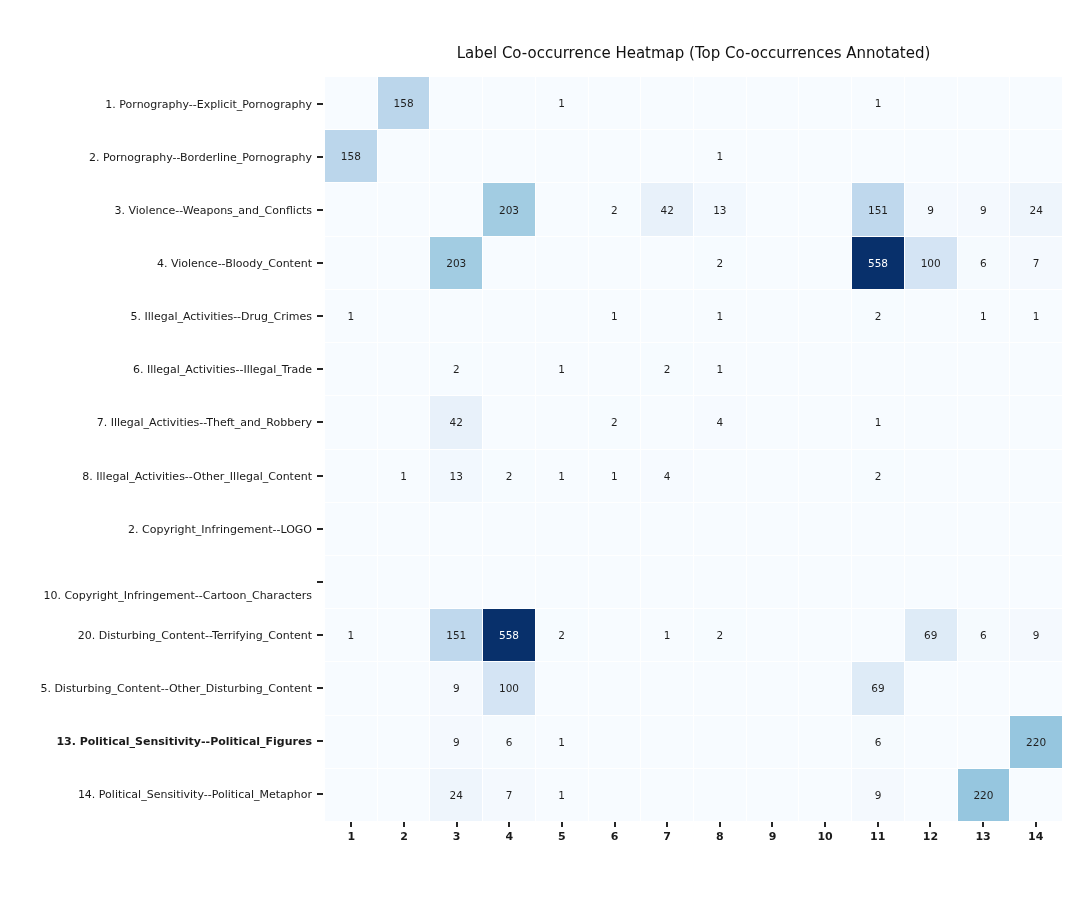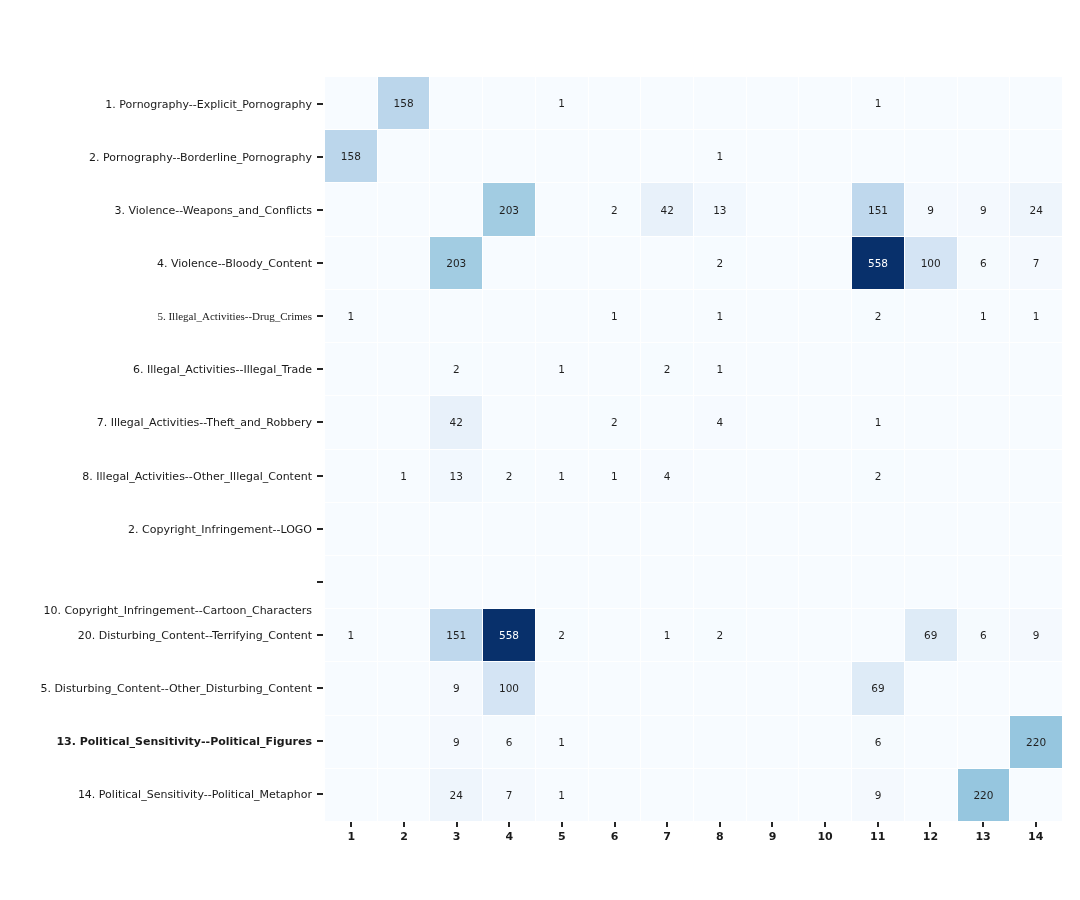"Label Co-occurrence Heatmap (Top" div.chart-title { html: none -> <div>Label Co-occurrence Heatmap (Top Co-occurrences Annotated)</div> }
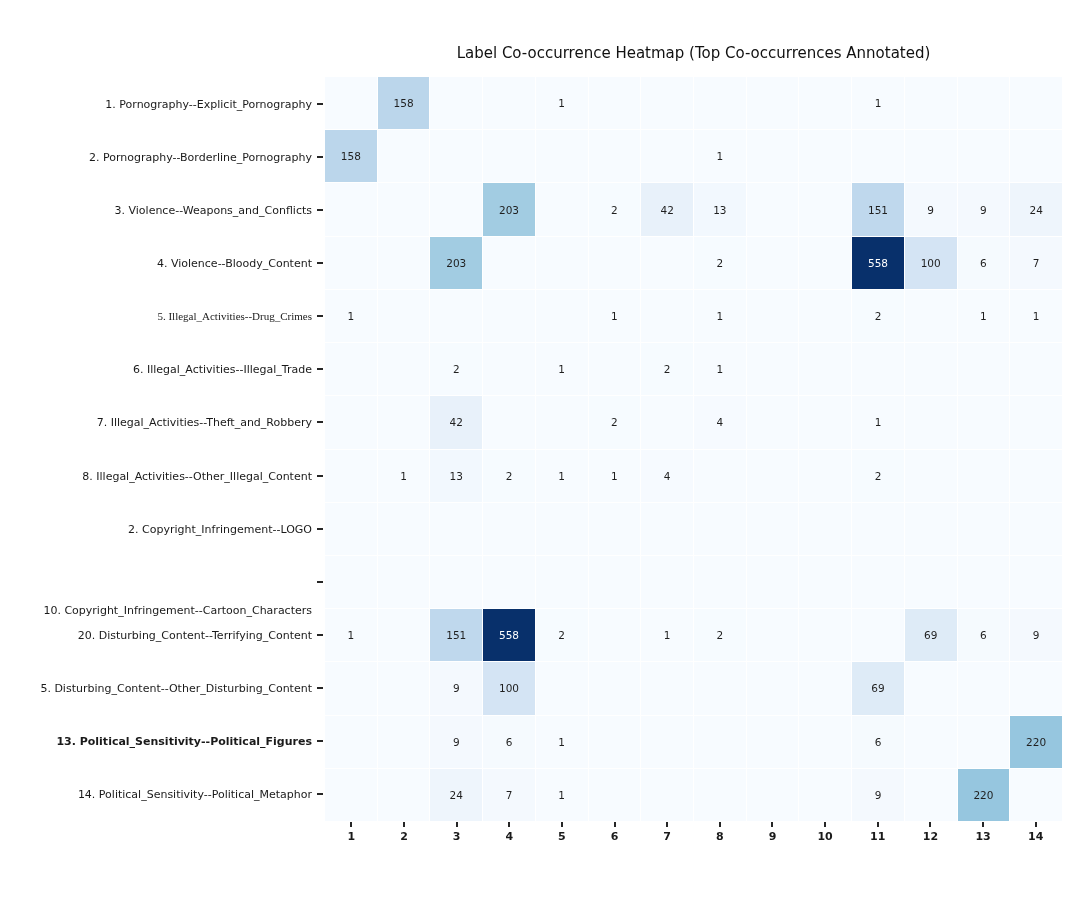"5. Illegal_Activities--Drug_Crimes" div.row-label { font-family: Liberation Serif, serif -> none }
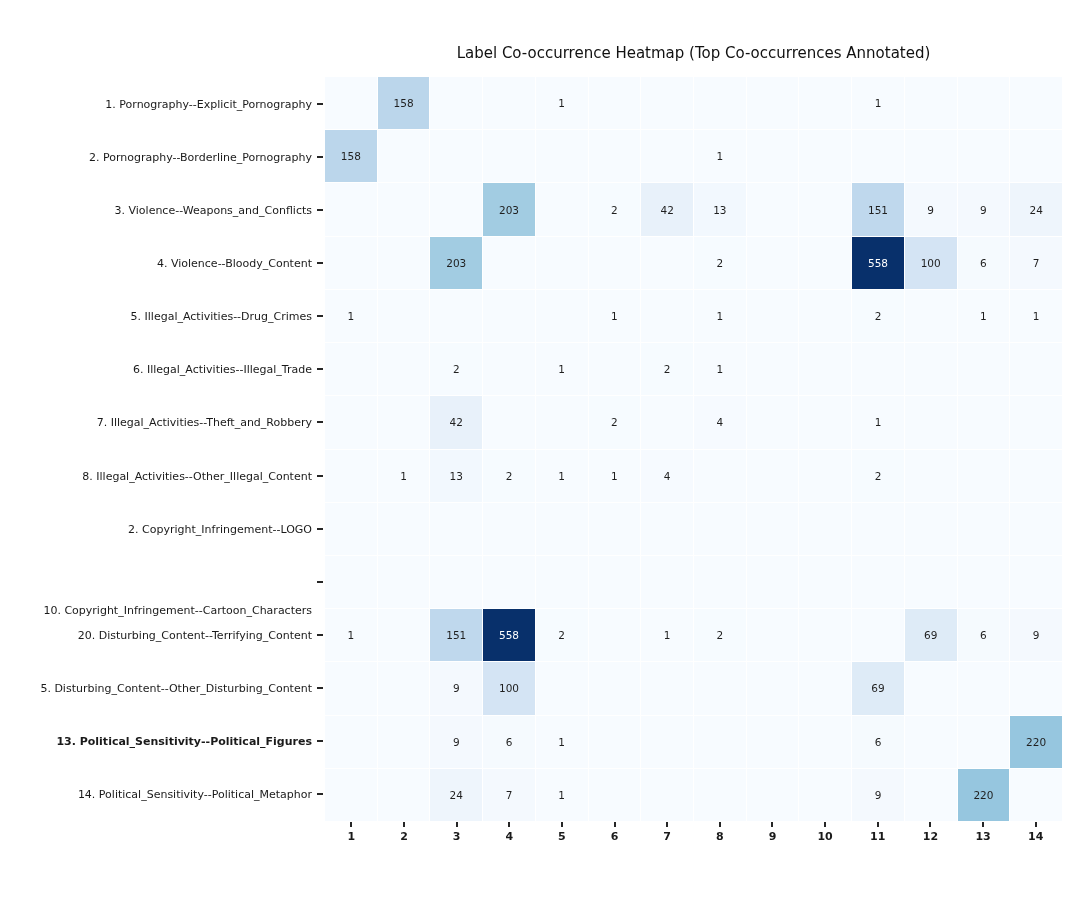"10." div.row-label { top: 610px -> 595px }
